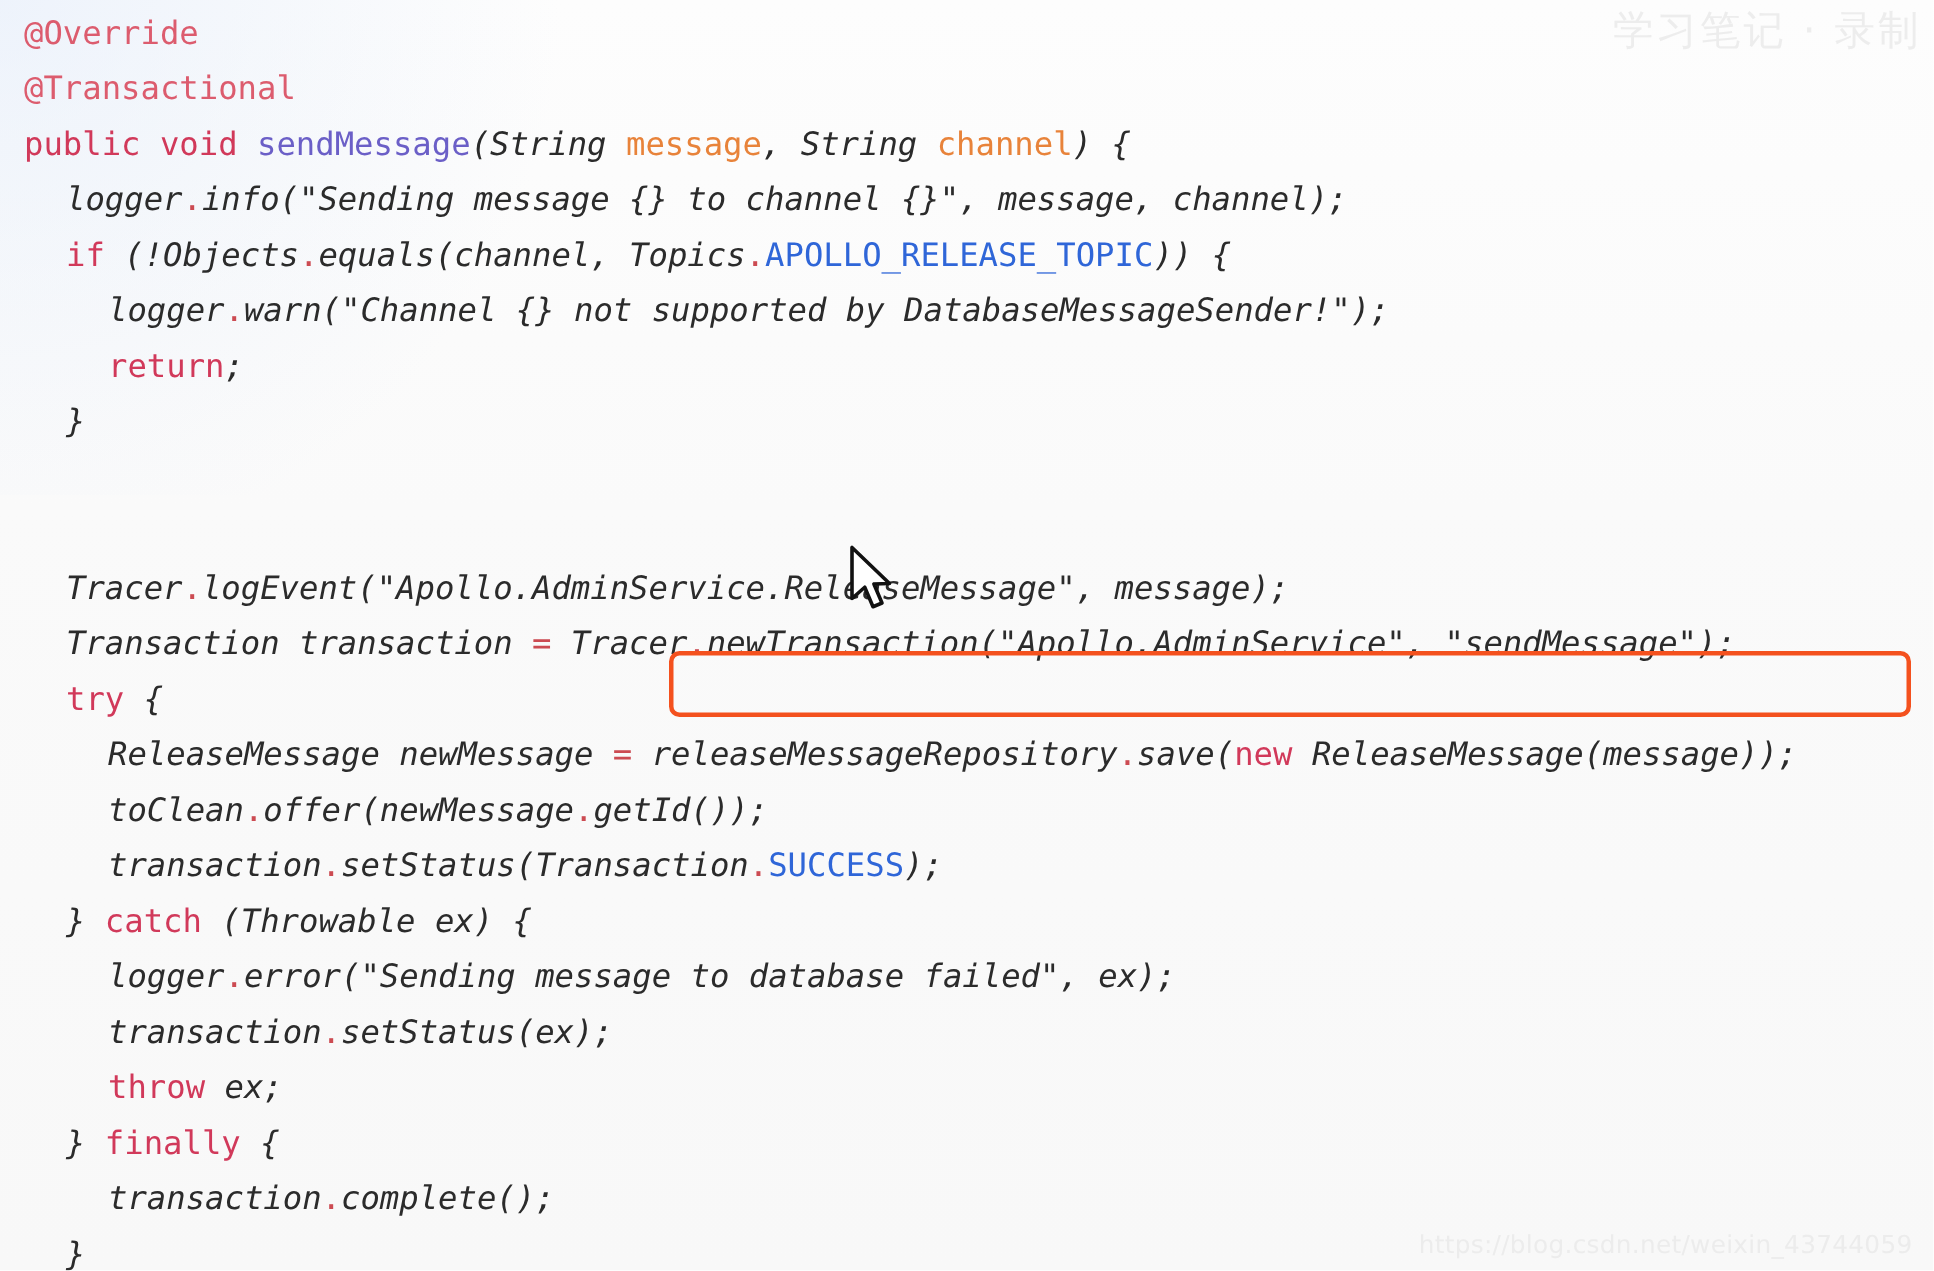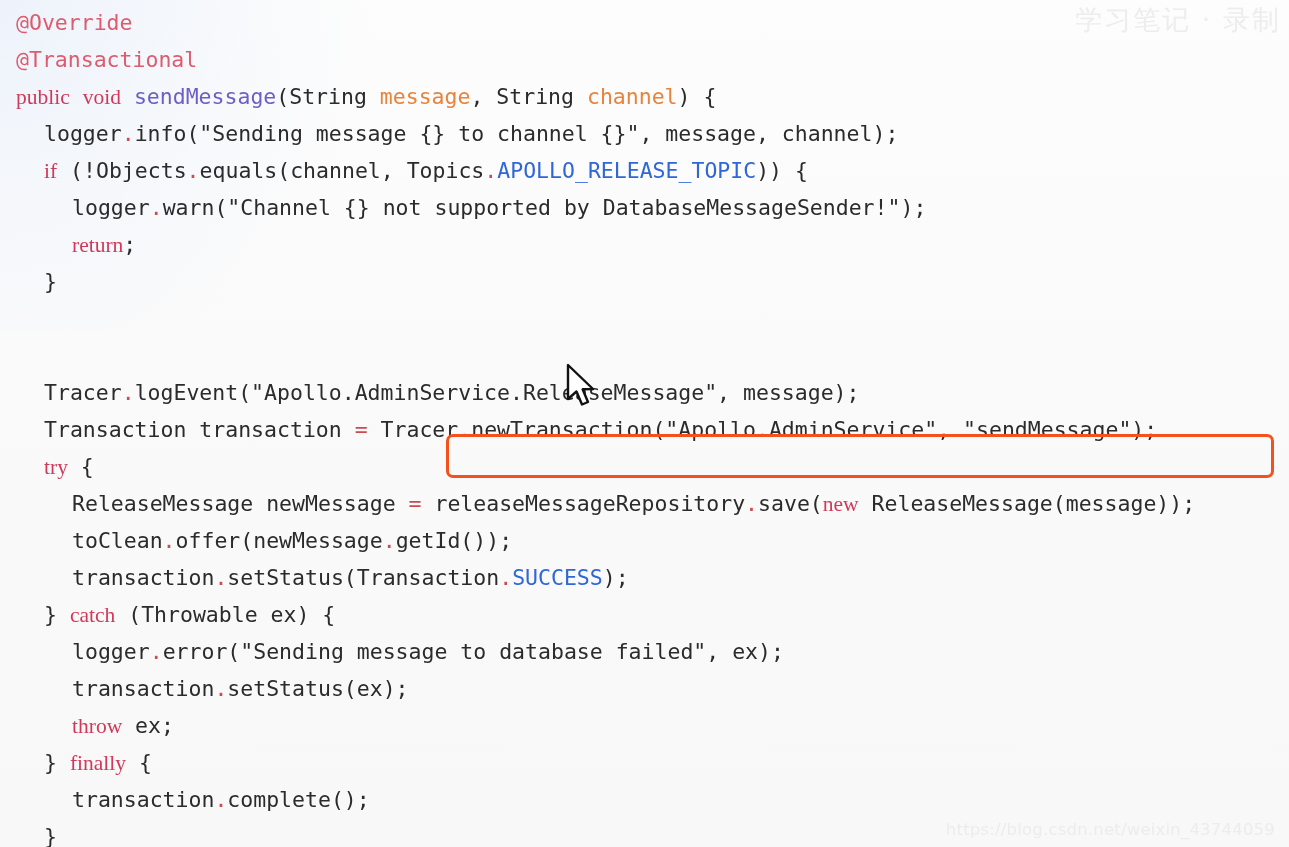"public" .kw { font-family: Liberation Serif, serif -> none }
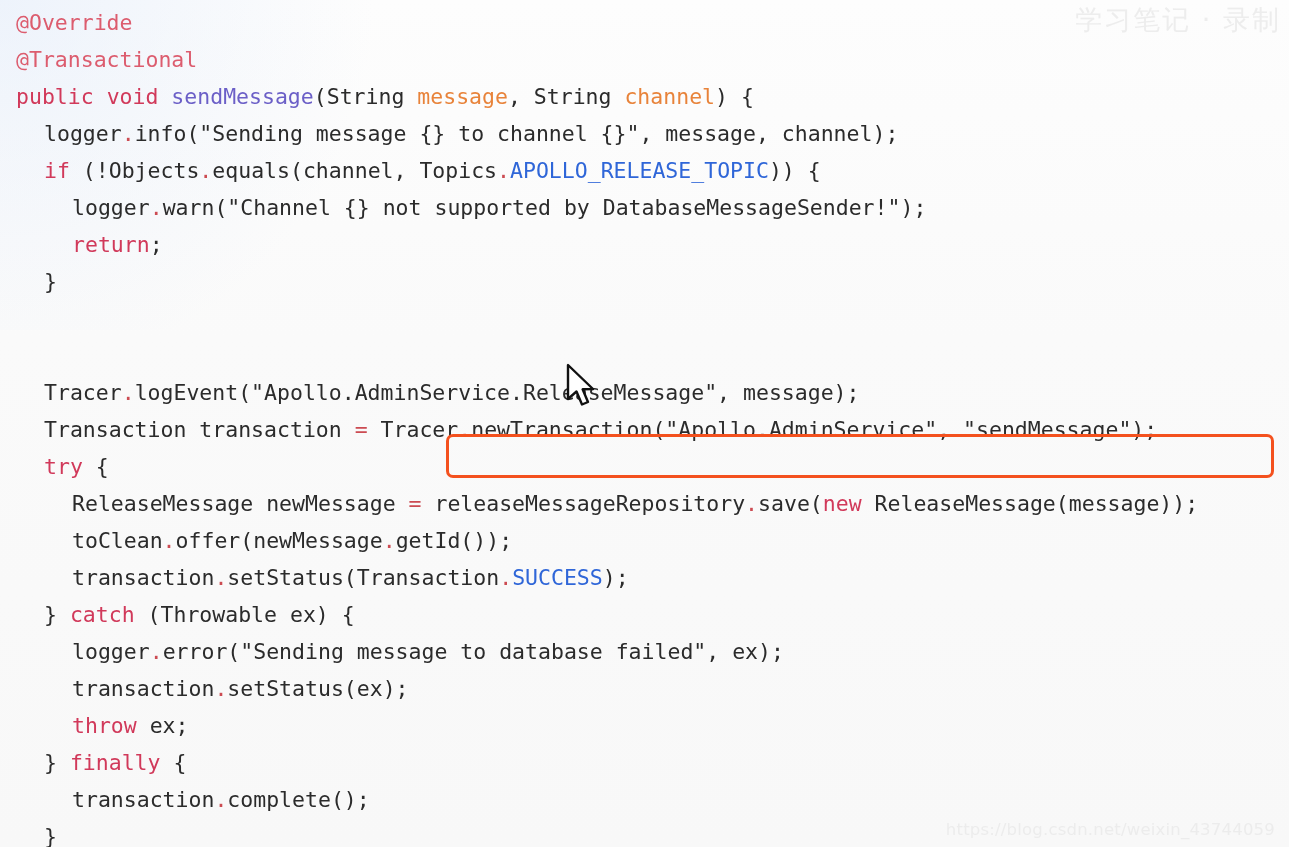"(String" .plain { font-style: none -> italic }
